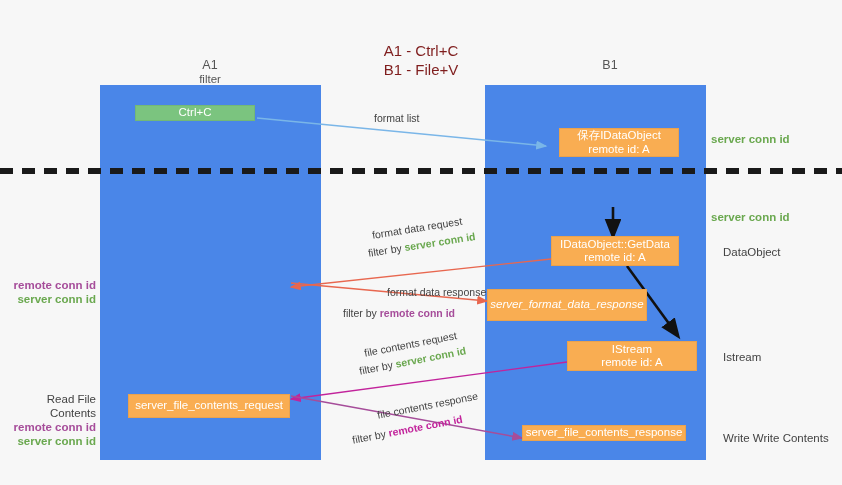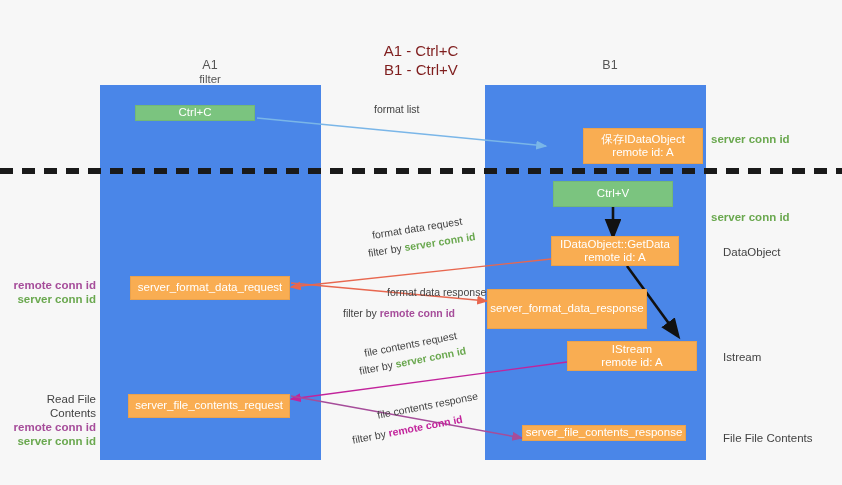"B1 - Ctrl+V" div { text: Ctrl+V -> File+V }
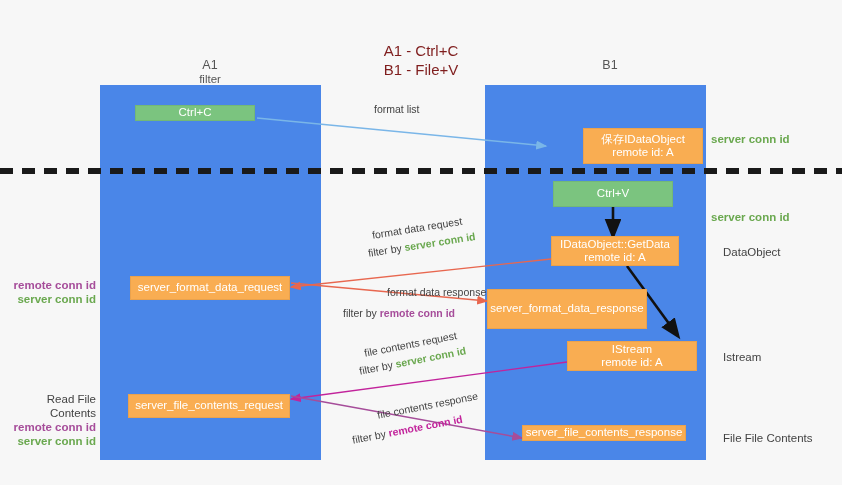"format list" div.annot { top: 102px -> 111px }
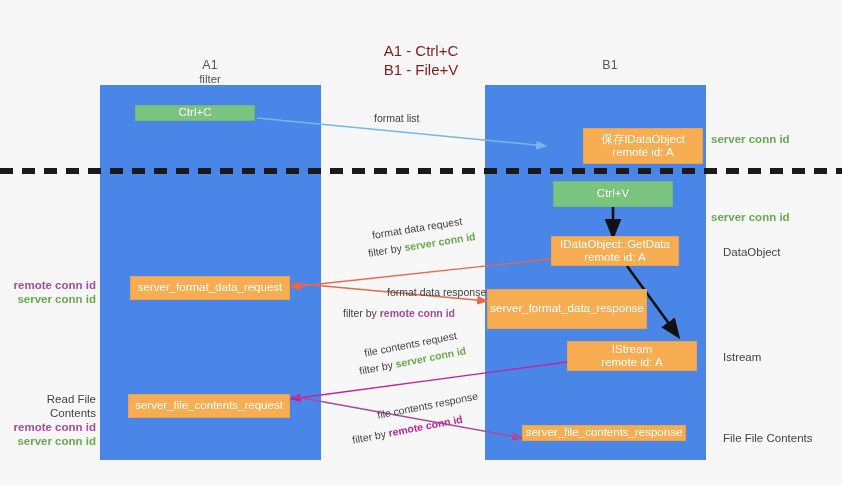"保存IDataObject" div.node { height: 36px -> 29px; left: 583px -> 559px }
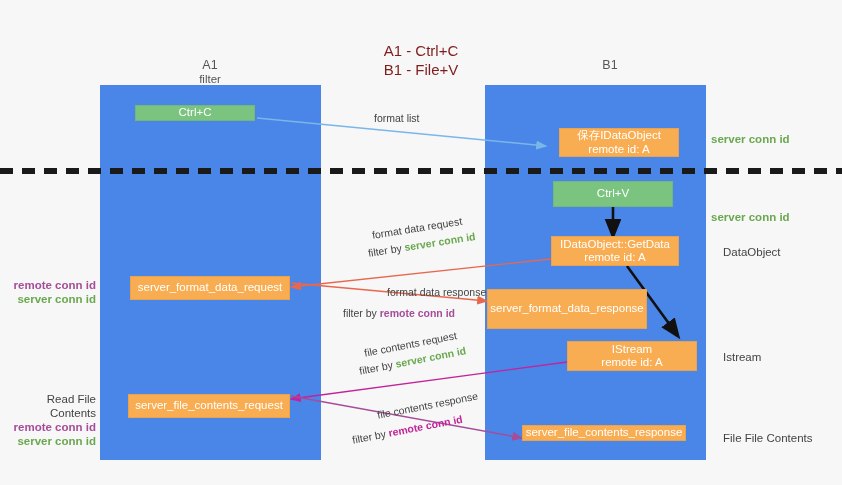"Ctrl+V" div.node { html: <div> <span>Ctrl+V</span> </div> -> none }
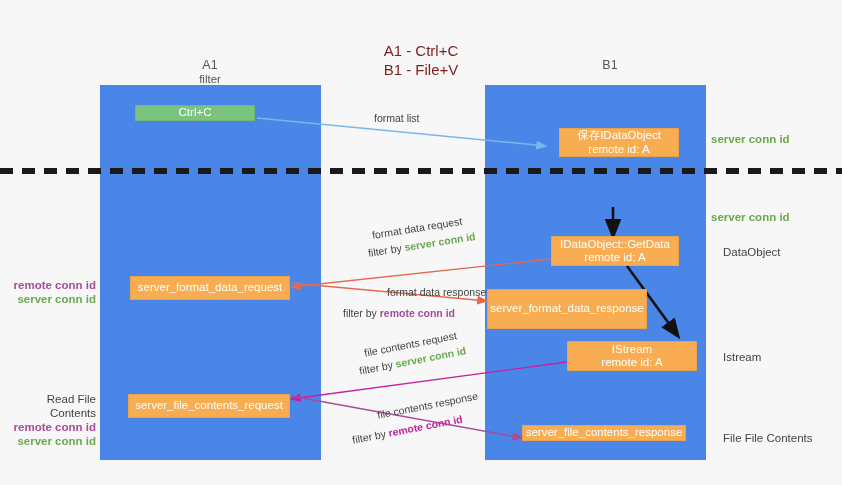"server_format_data_request" div.node { html: <div> <span>server_format_data_request</span> </div> -> none }
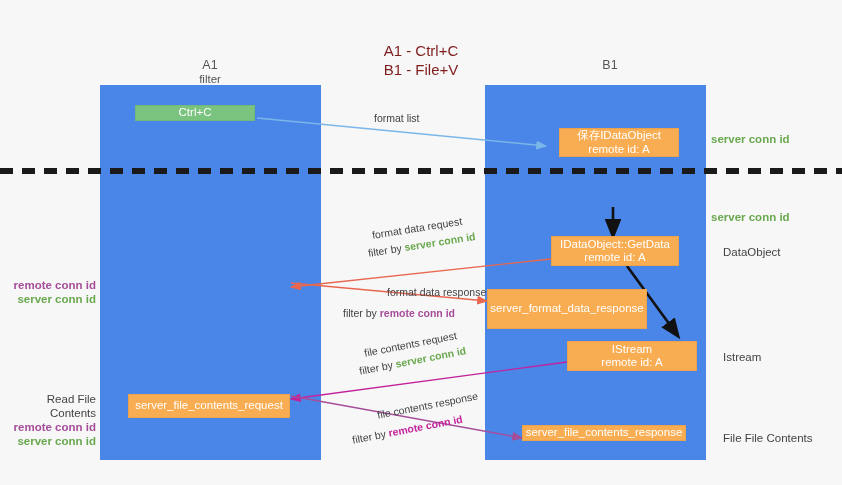"server_format_data_response" div.node { font-style: none -> italic; height: 40px -> 32px }
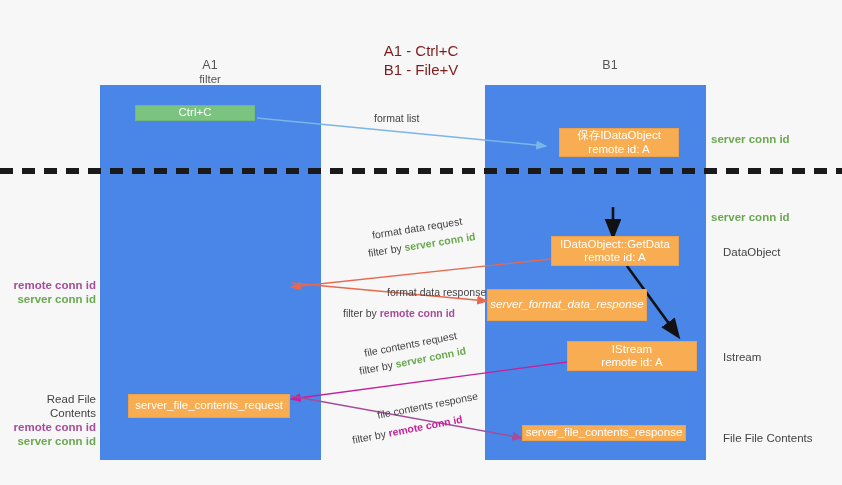"File File Contents" div.mutedlabel { text: File File -> Write Write }
